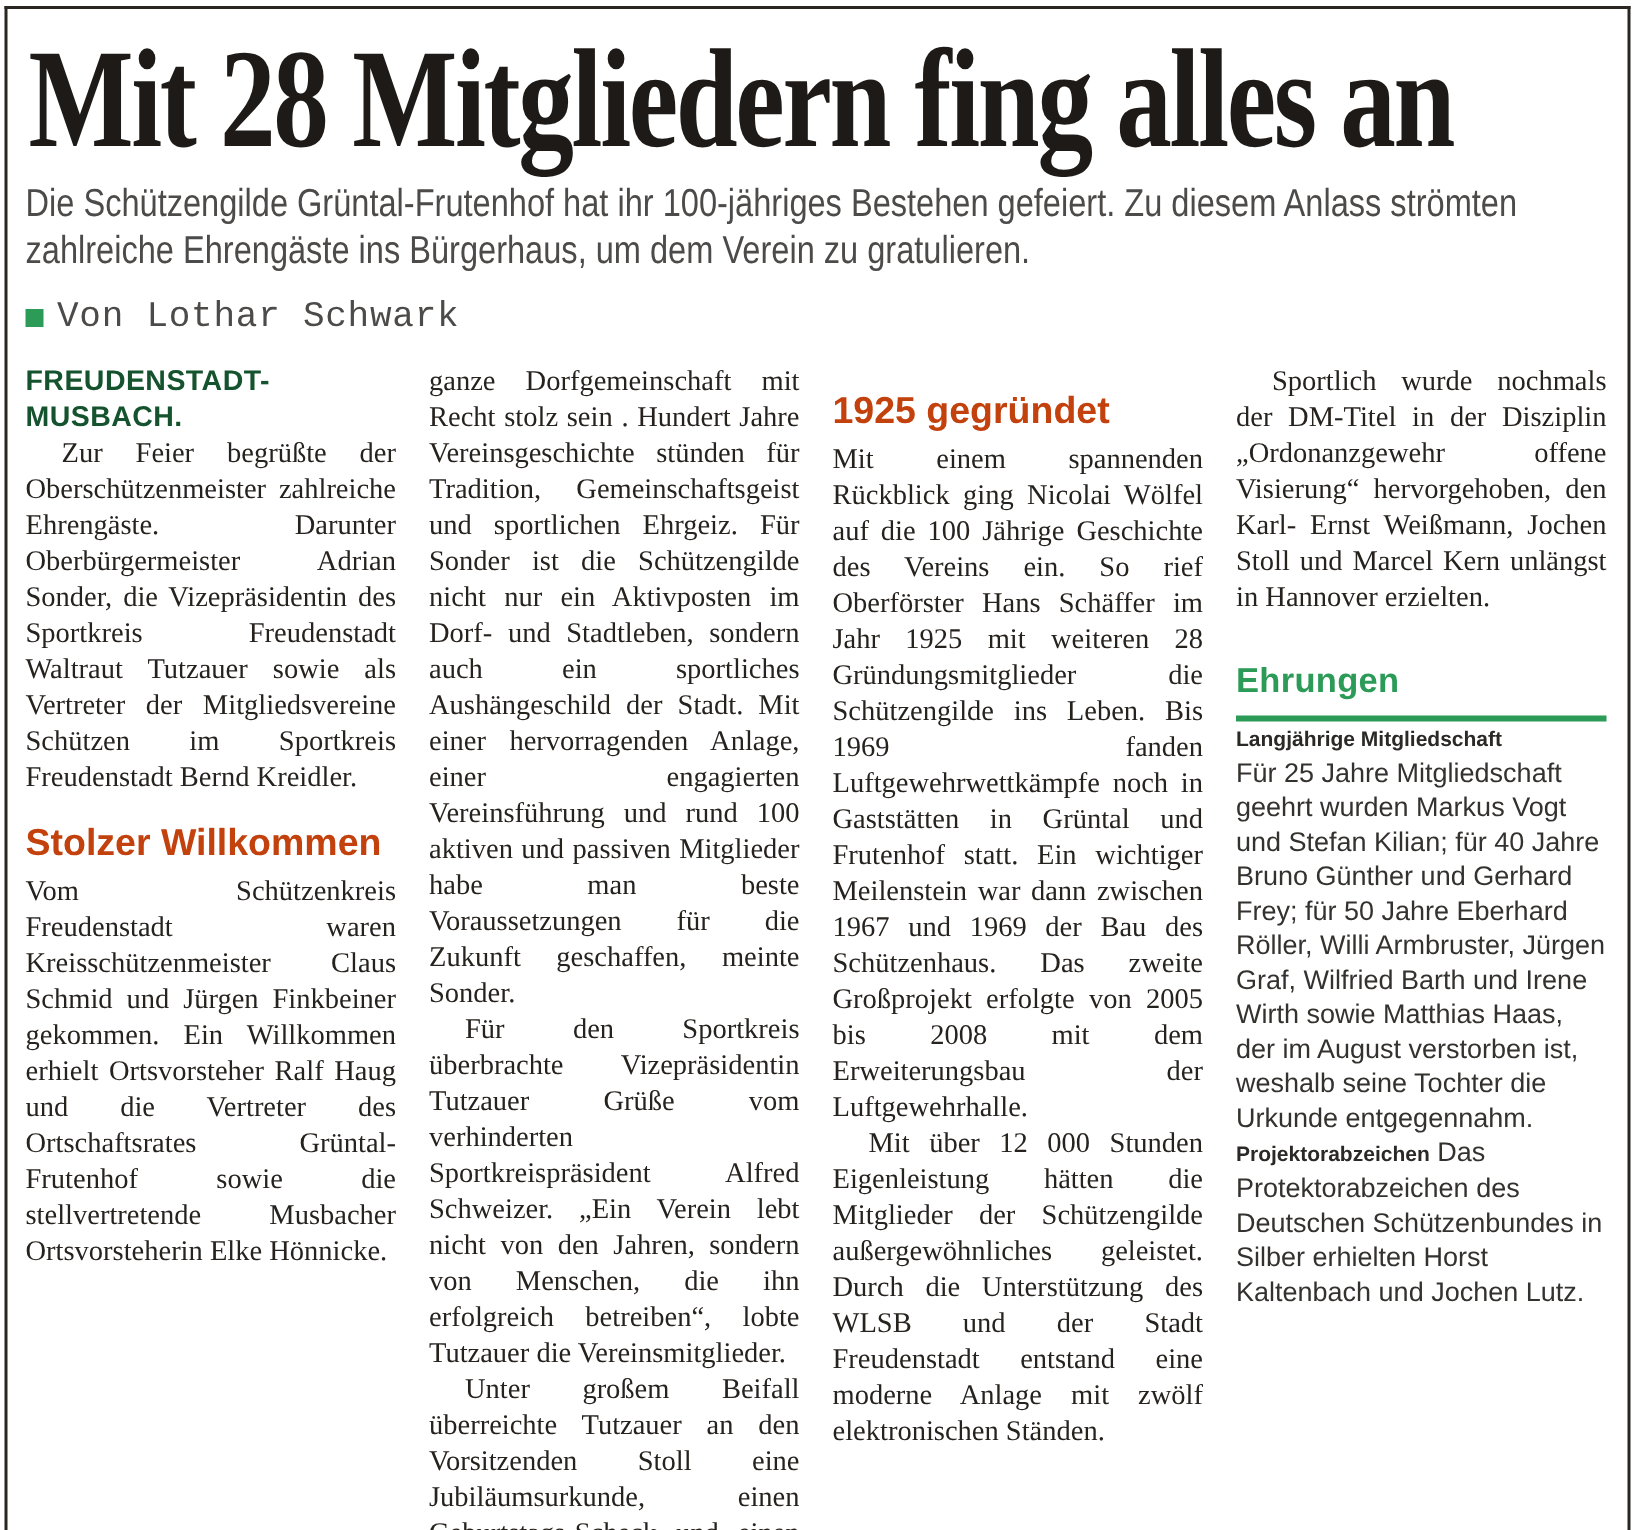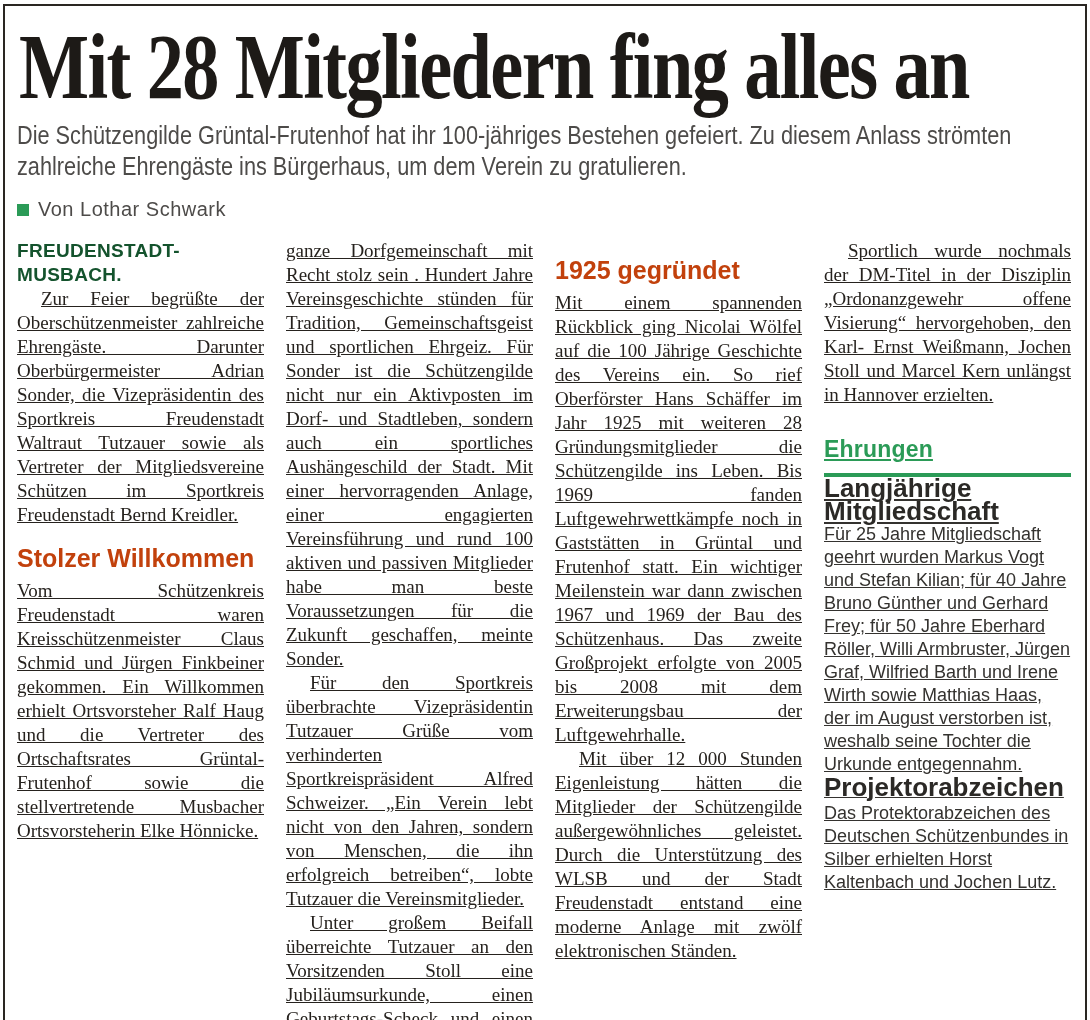"Von Lothar Schwark" .byline { font-family: Liberation Sans, sans-serif -> Liberation Mono, monospace; font-size: 20px -> 24px }
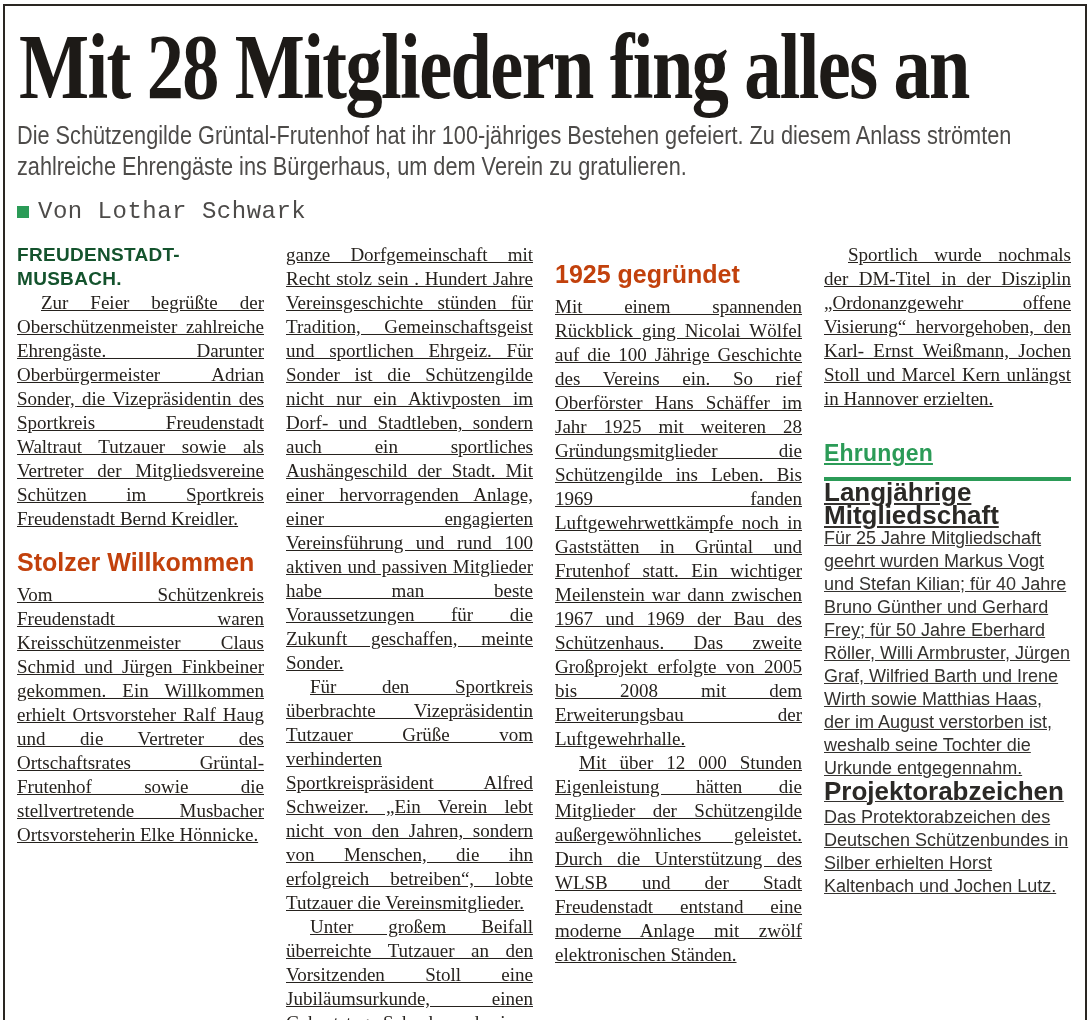"ganze Dorfgemeinschaft mit Recht stolz" .col p { text-decoration: underline -> none }
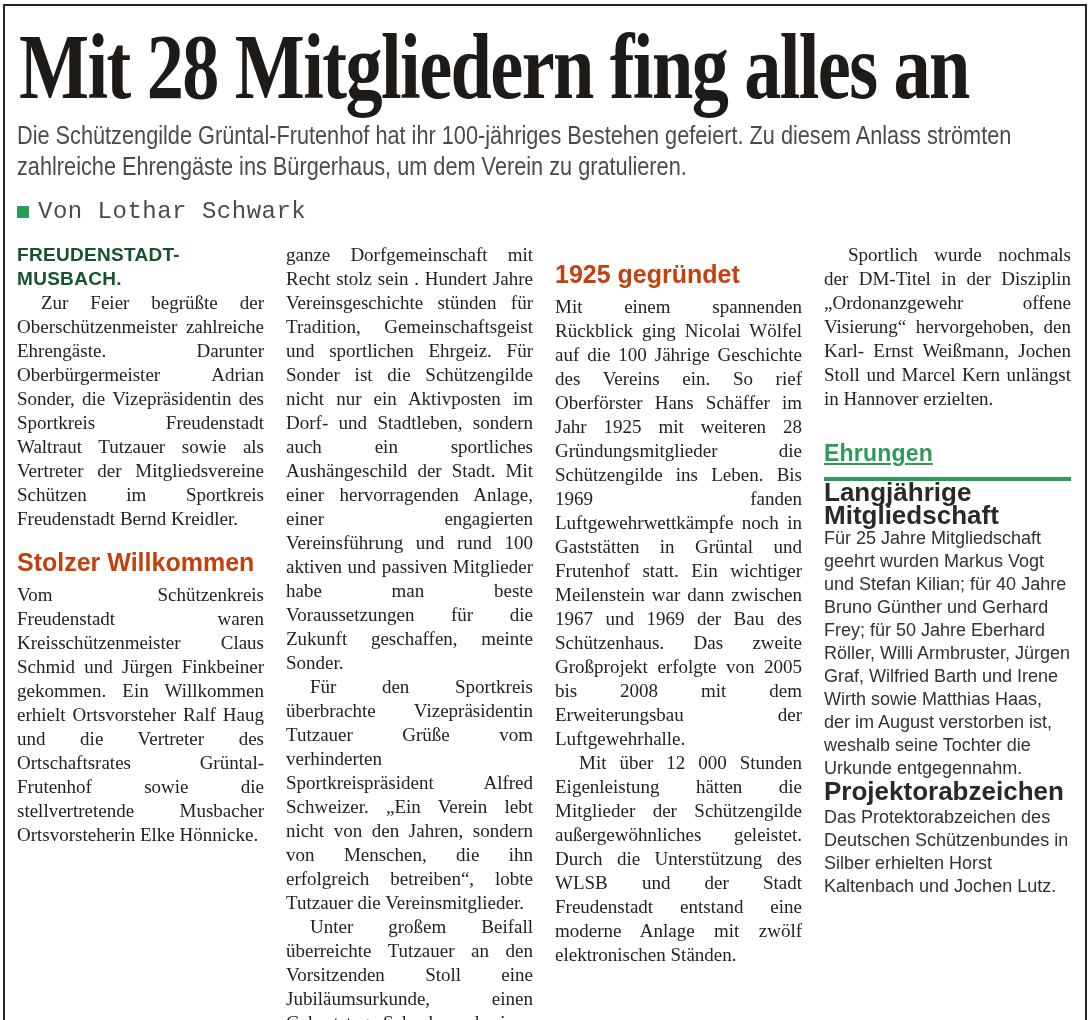"Ehrungen" .honors-title { text-decoration: underline -> none }
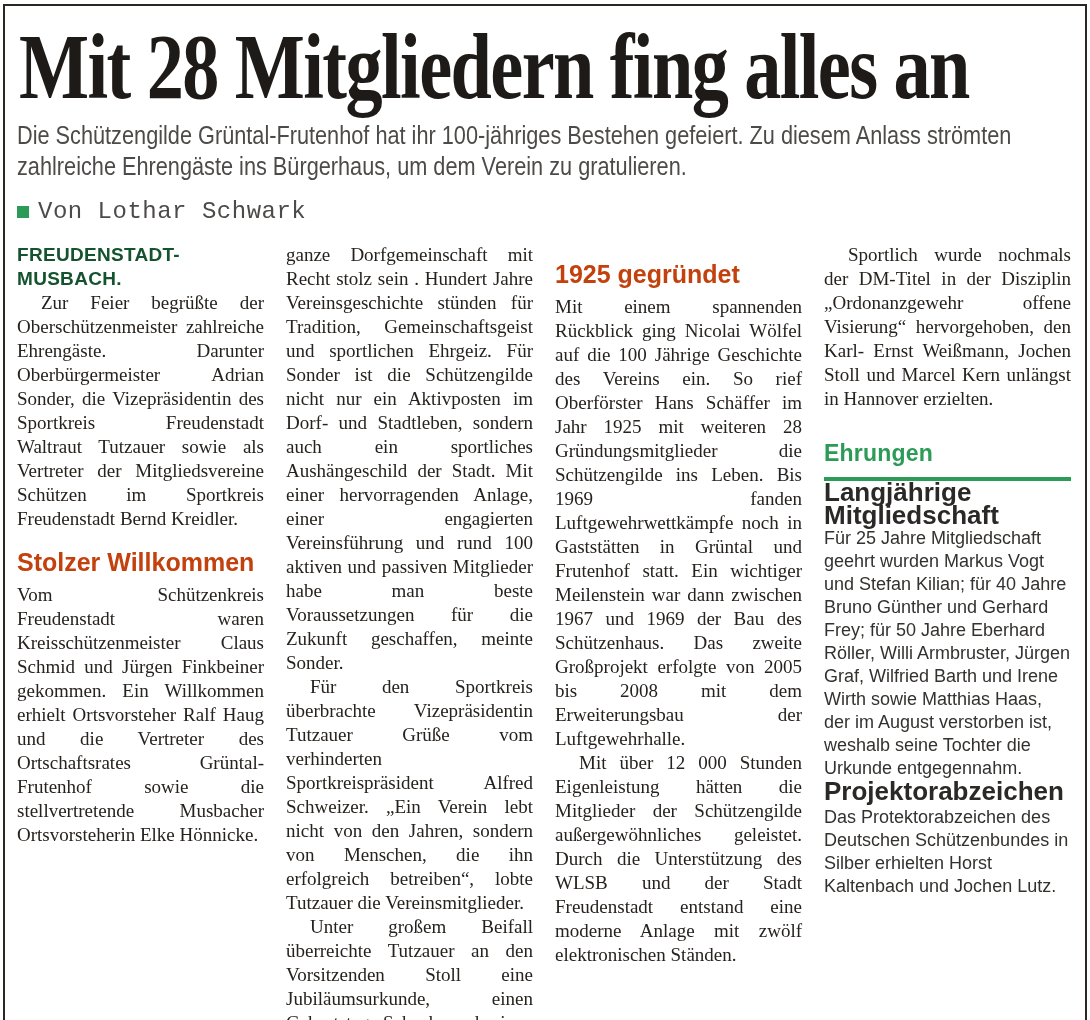"Langjährige Mitgliedschaft" .honors-heading { font-size: 26px -> 14px }
